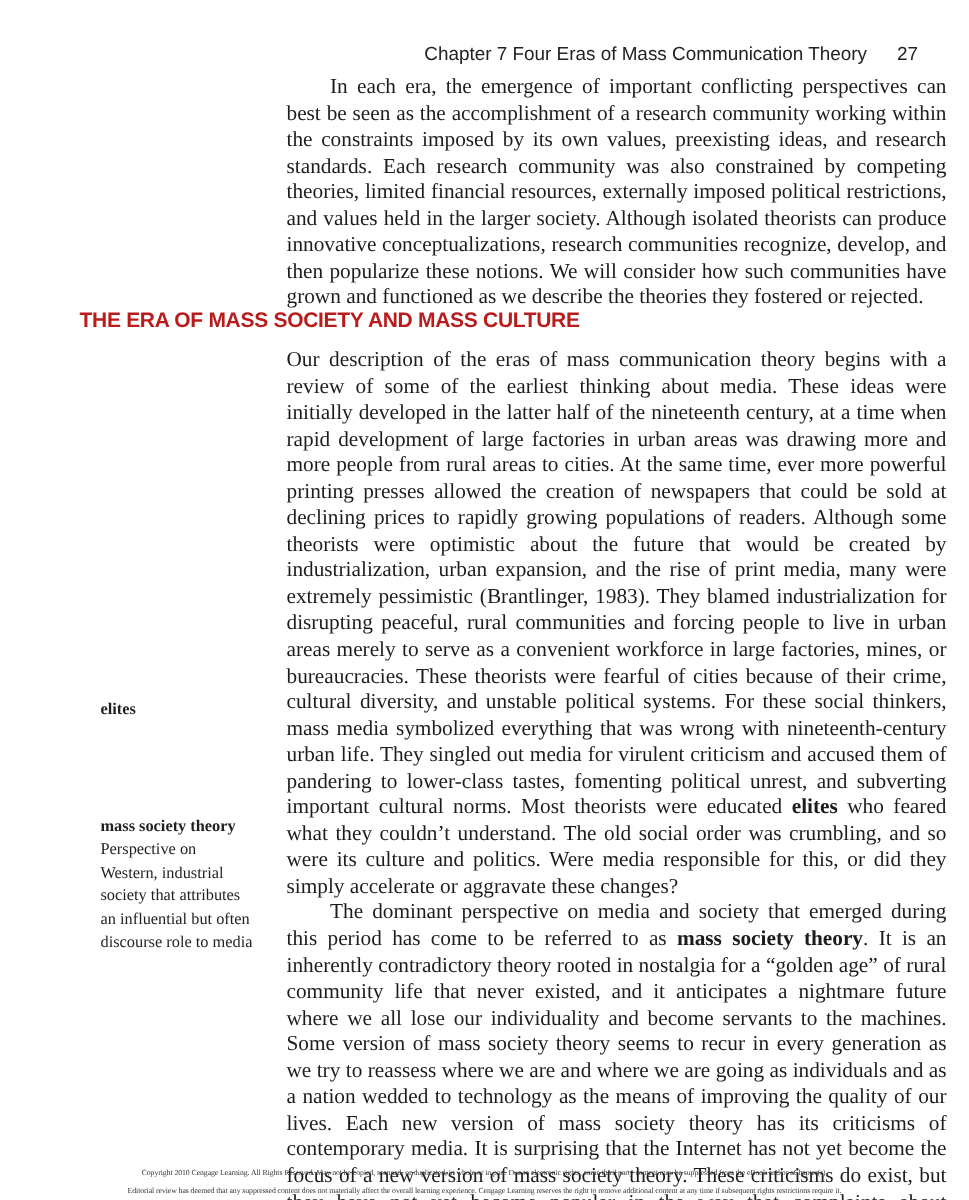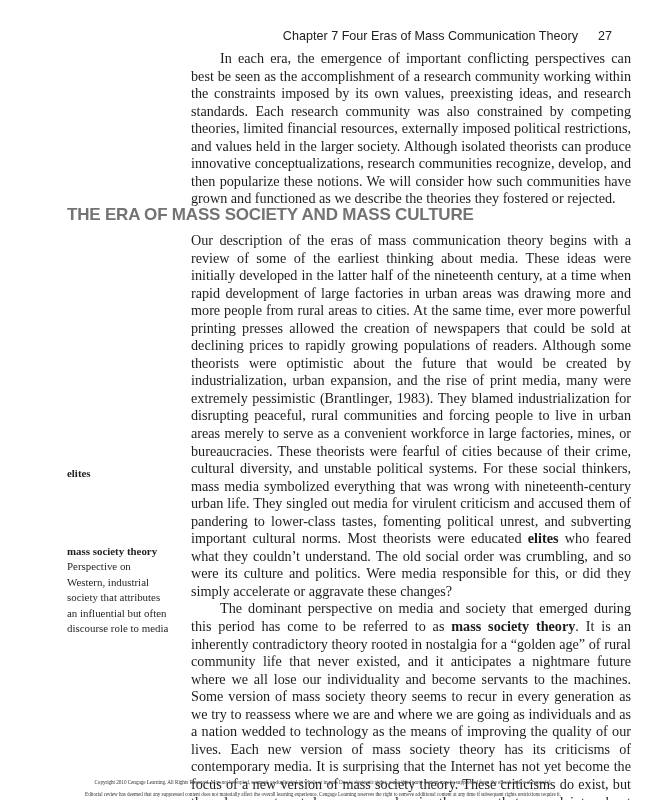"THE ERA OF MASS SOCIETY" .section-heading { color: #737373 -> #b91c1c; font-size: 17px -> 14px; left: 67px -> 53px }
